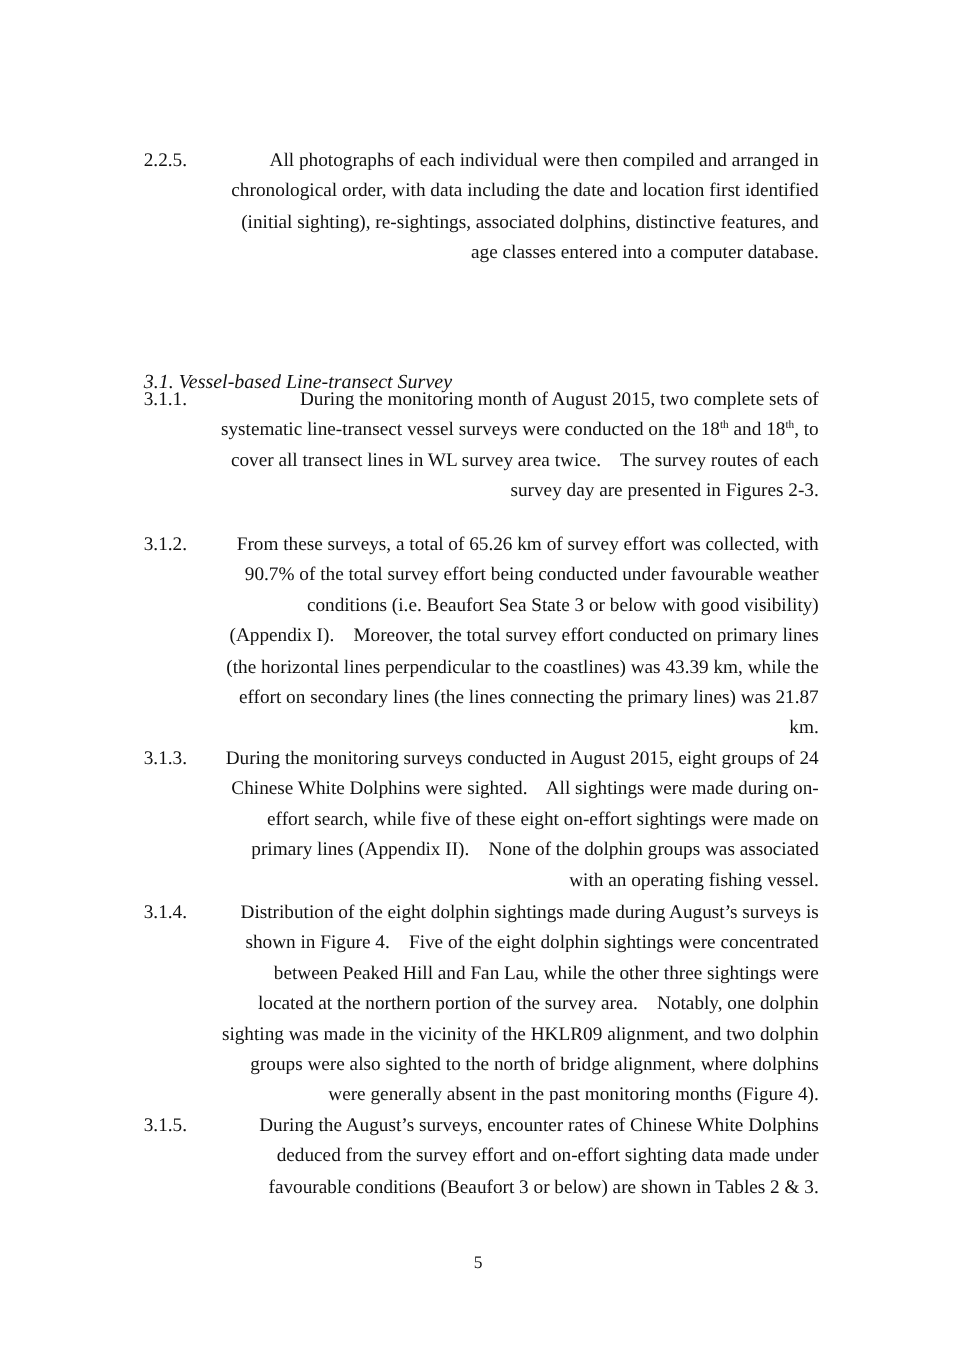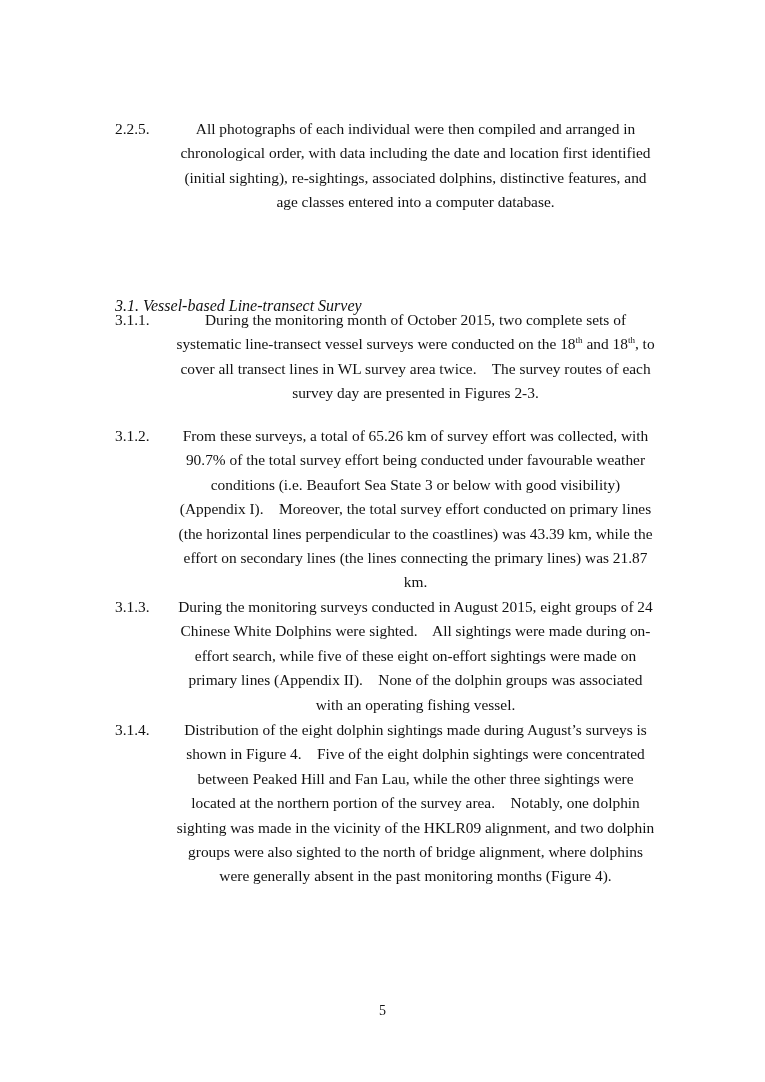"All photographs of each individual" .para .body { text-align: center -> right }
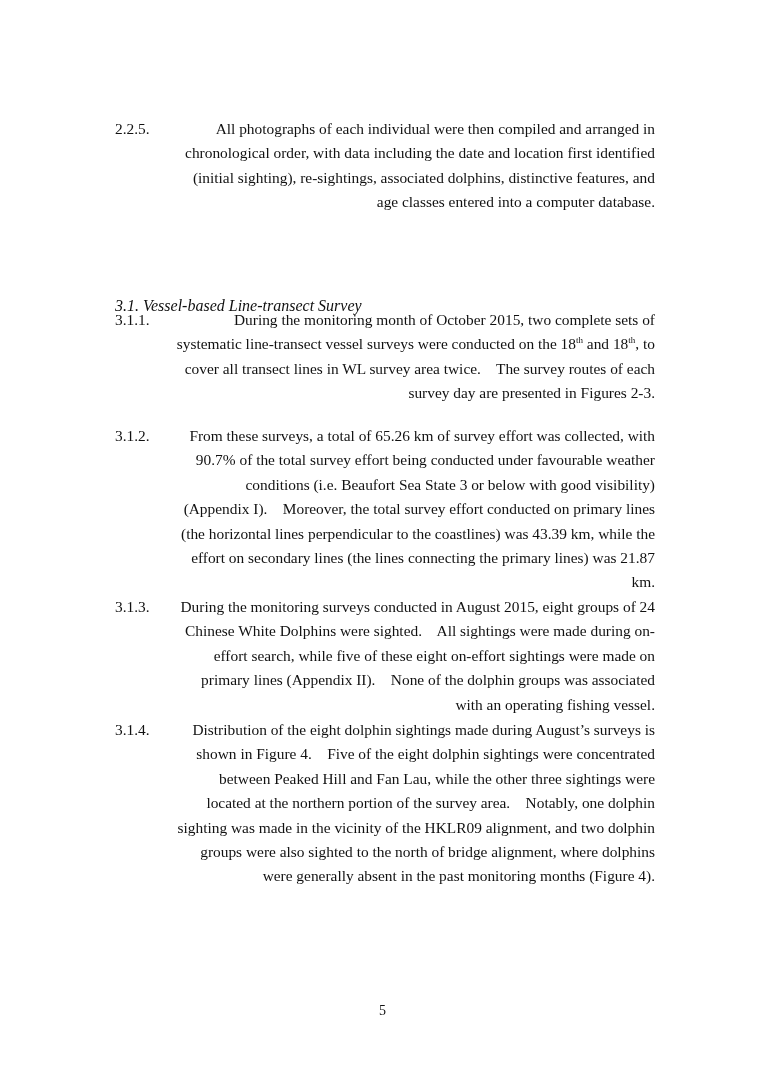"During the monitoring month of" span { text: October -> August }
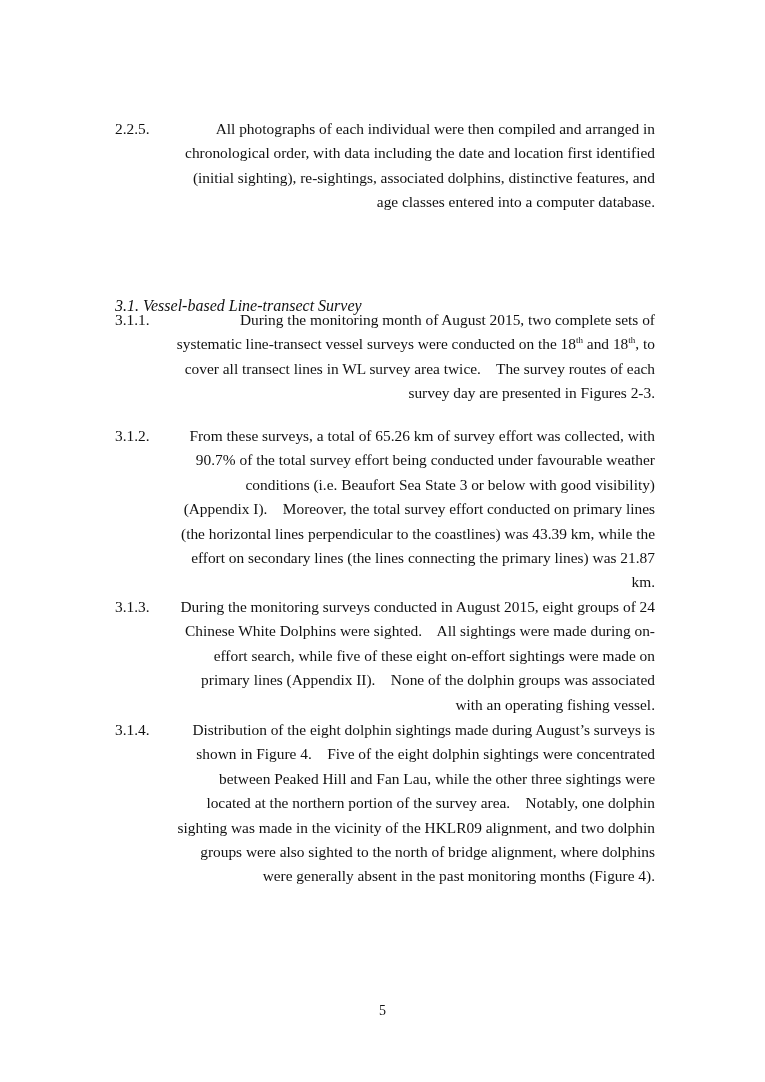"3.1.5." div.para { html: none -> <div> <span>3.1.5.</span> <div>During the August’s surveys, encounter rates of Chinese White Dolphins deduced from the survey effort and on-effort sighting data made under favourable conditions (Beaufort 3 or below) are shown in Tables 2 &amp; 3.</div> </div> }
